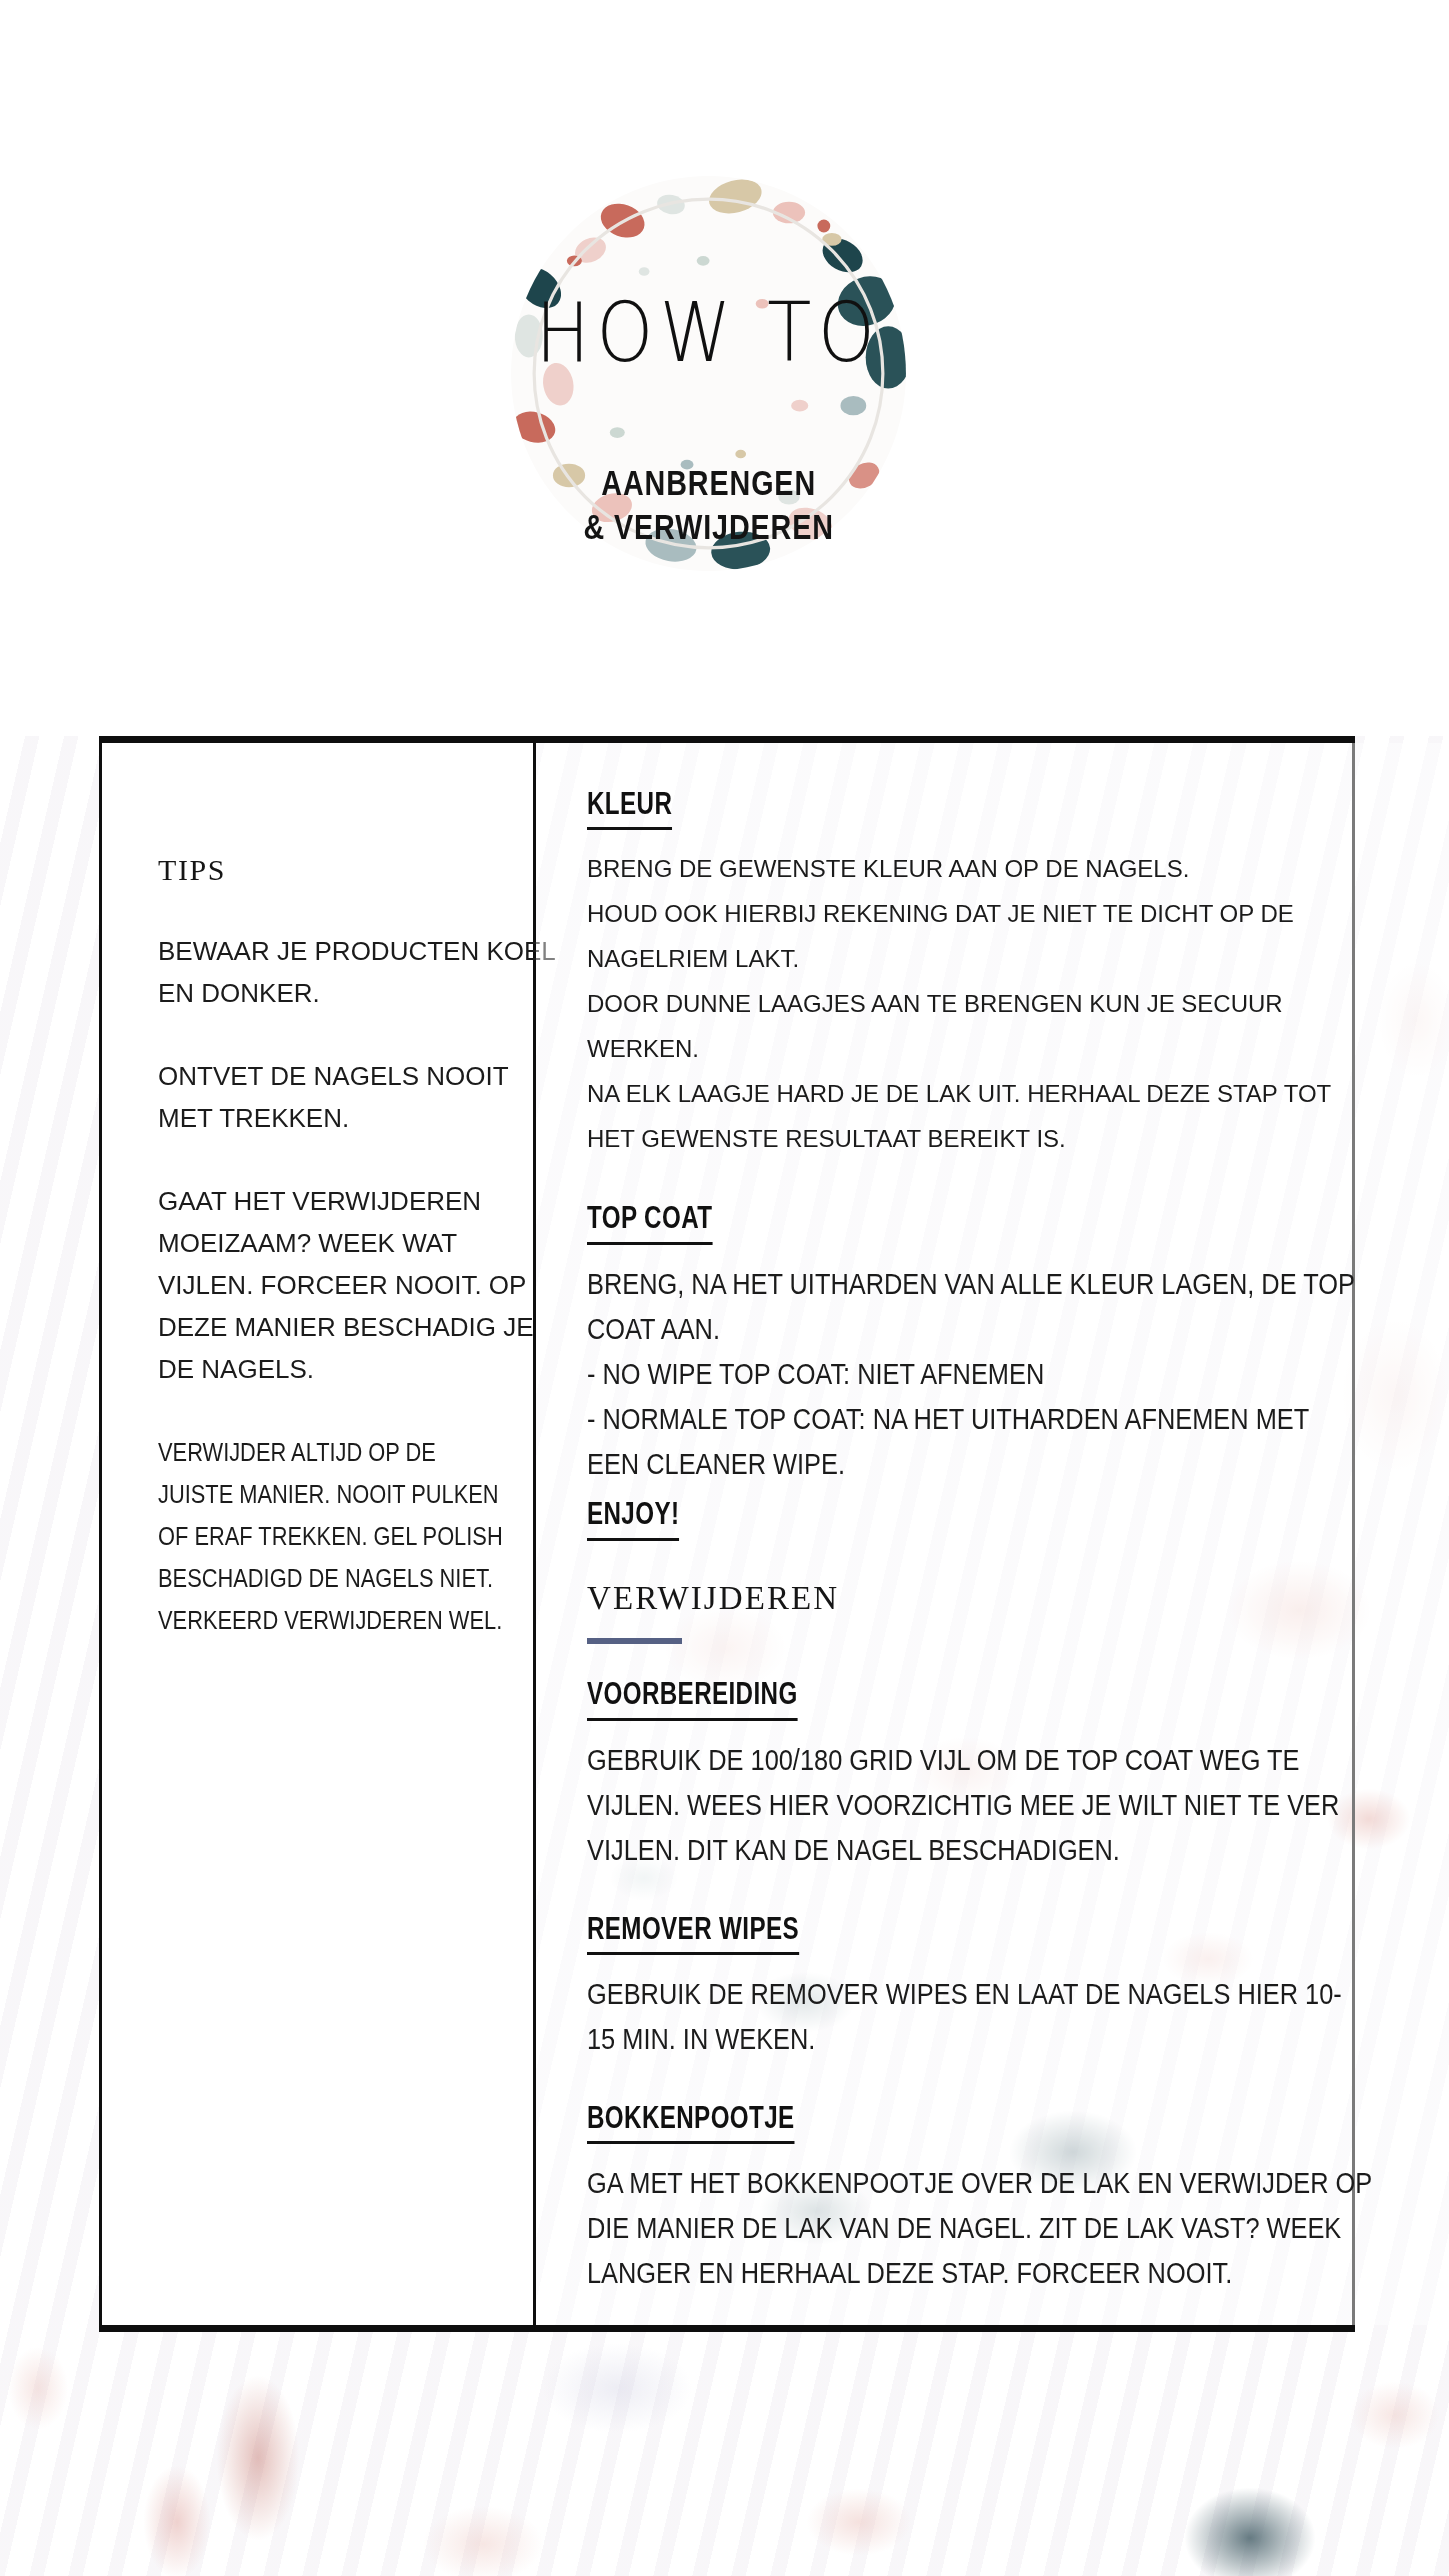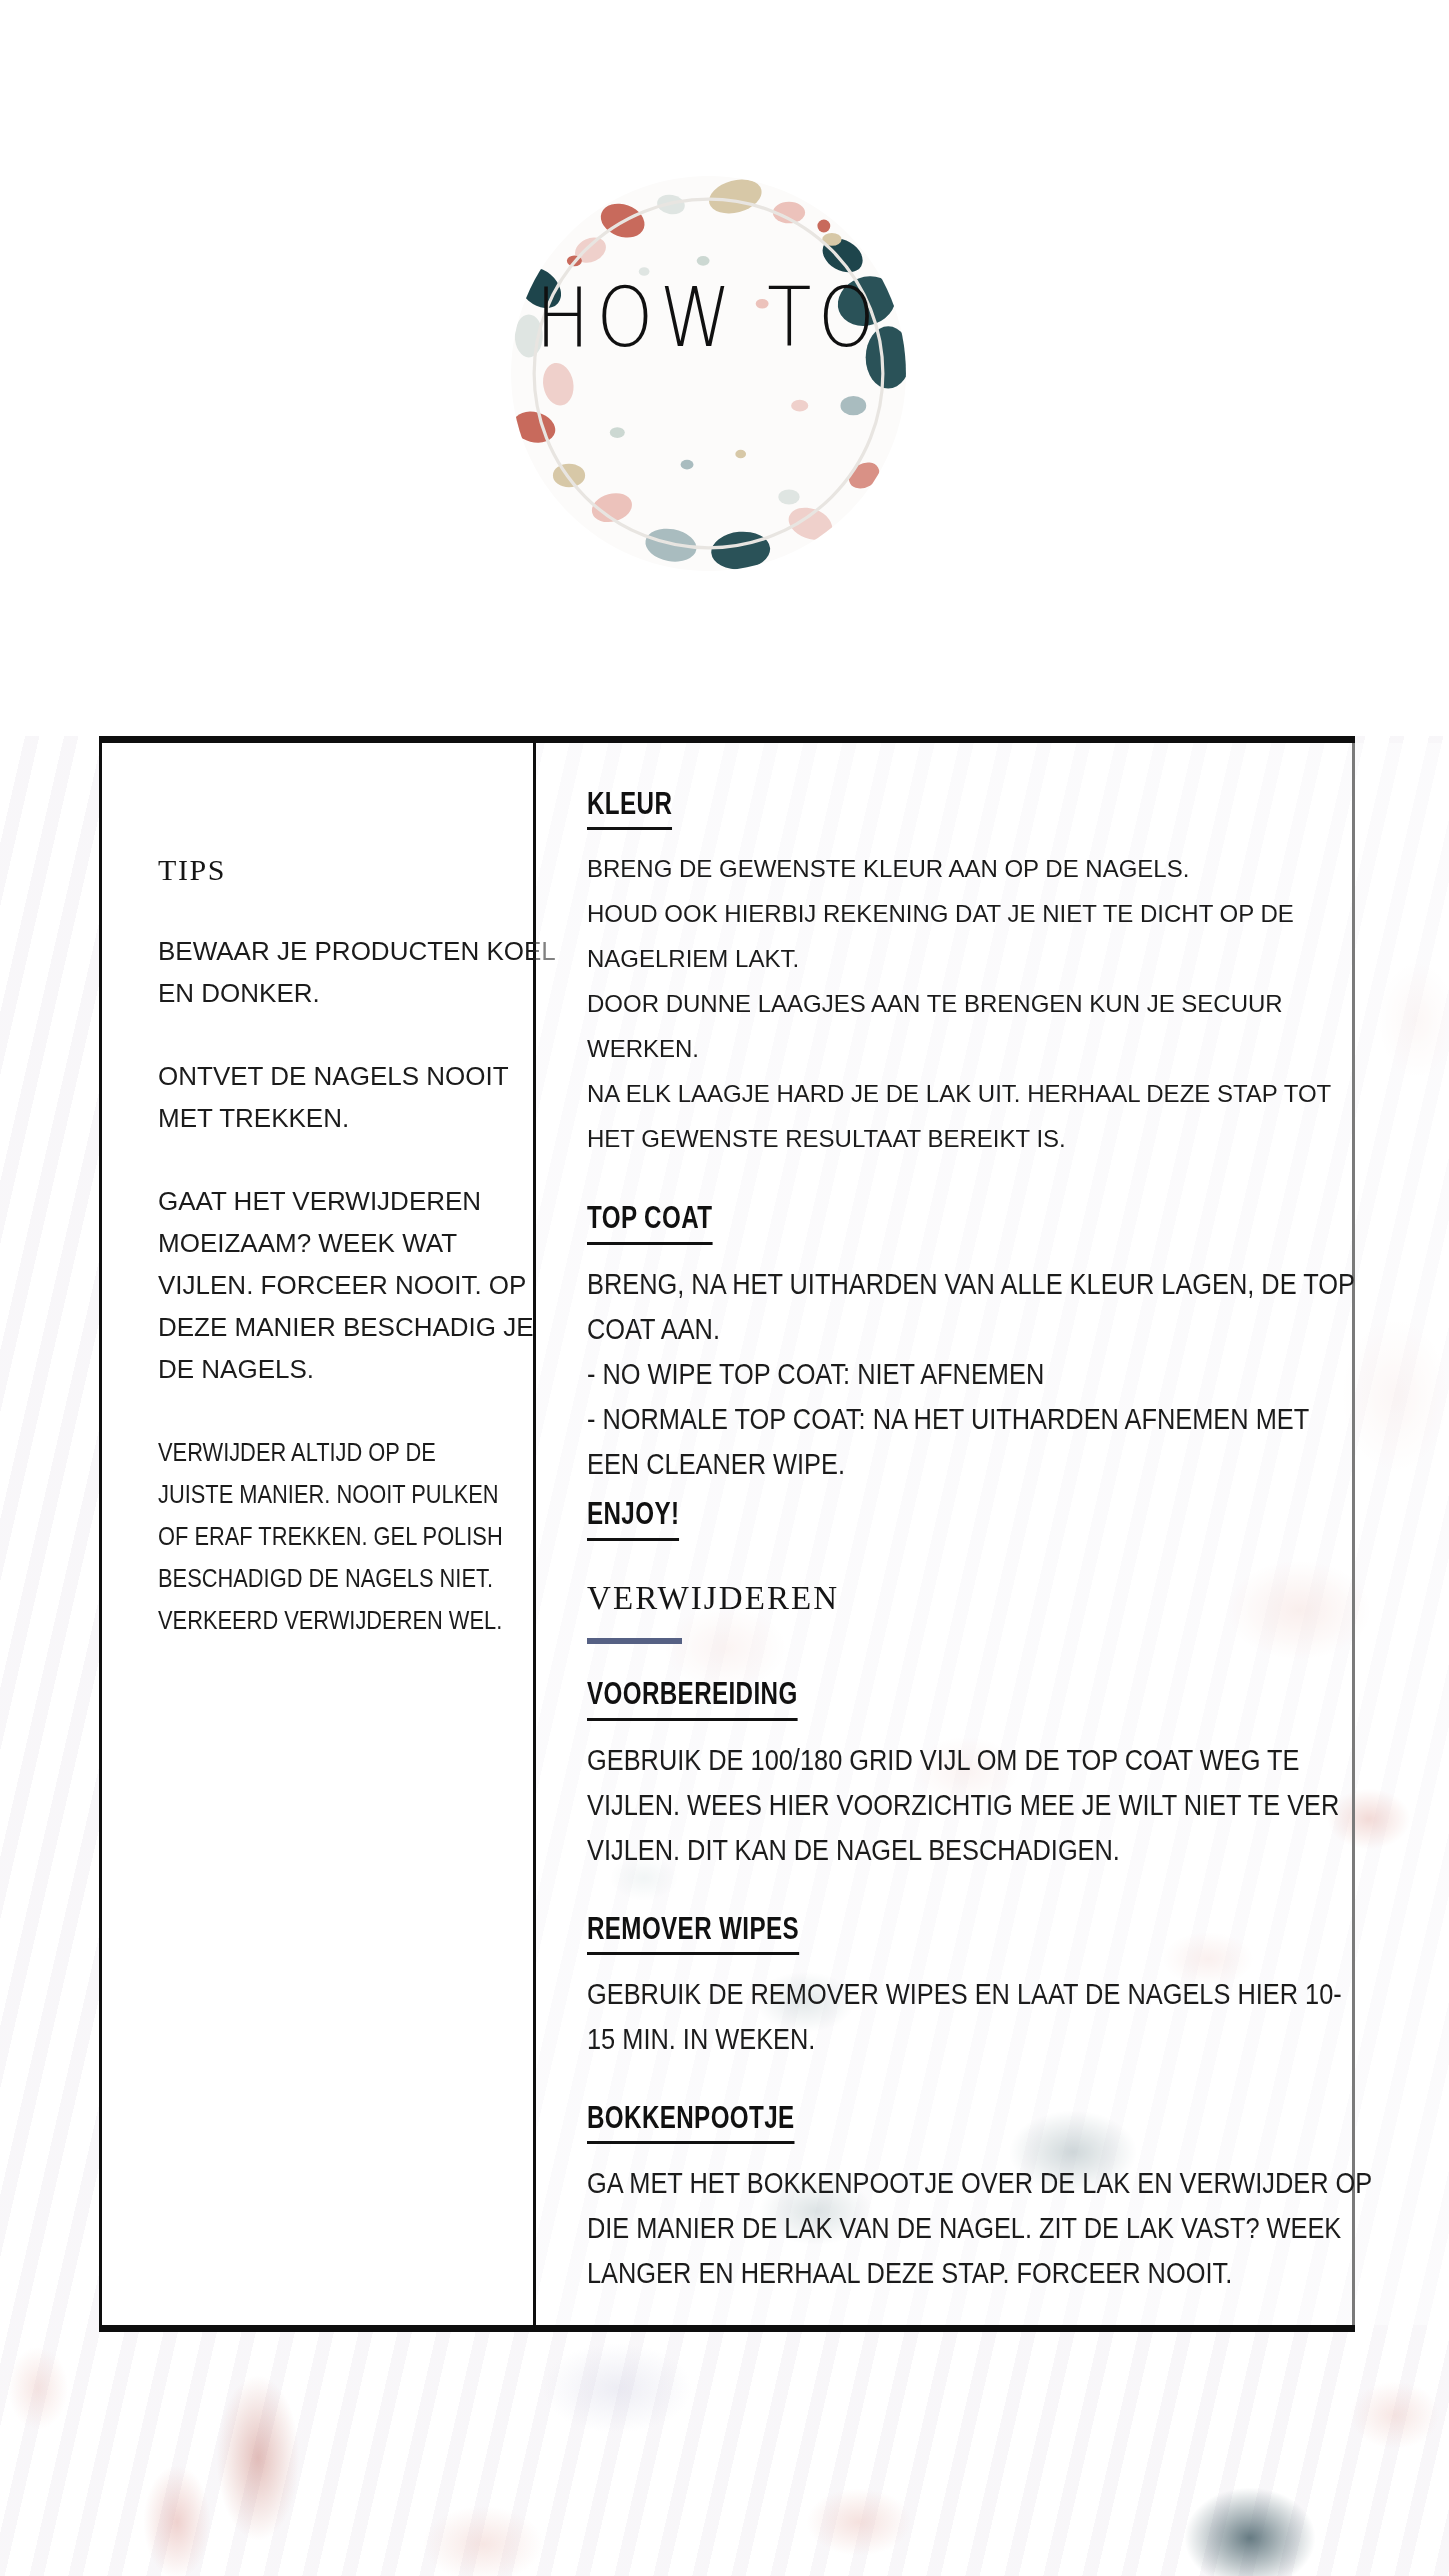"HOW TO" .logo-title { top: 102px -> 117px }
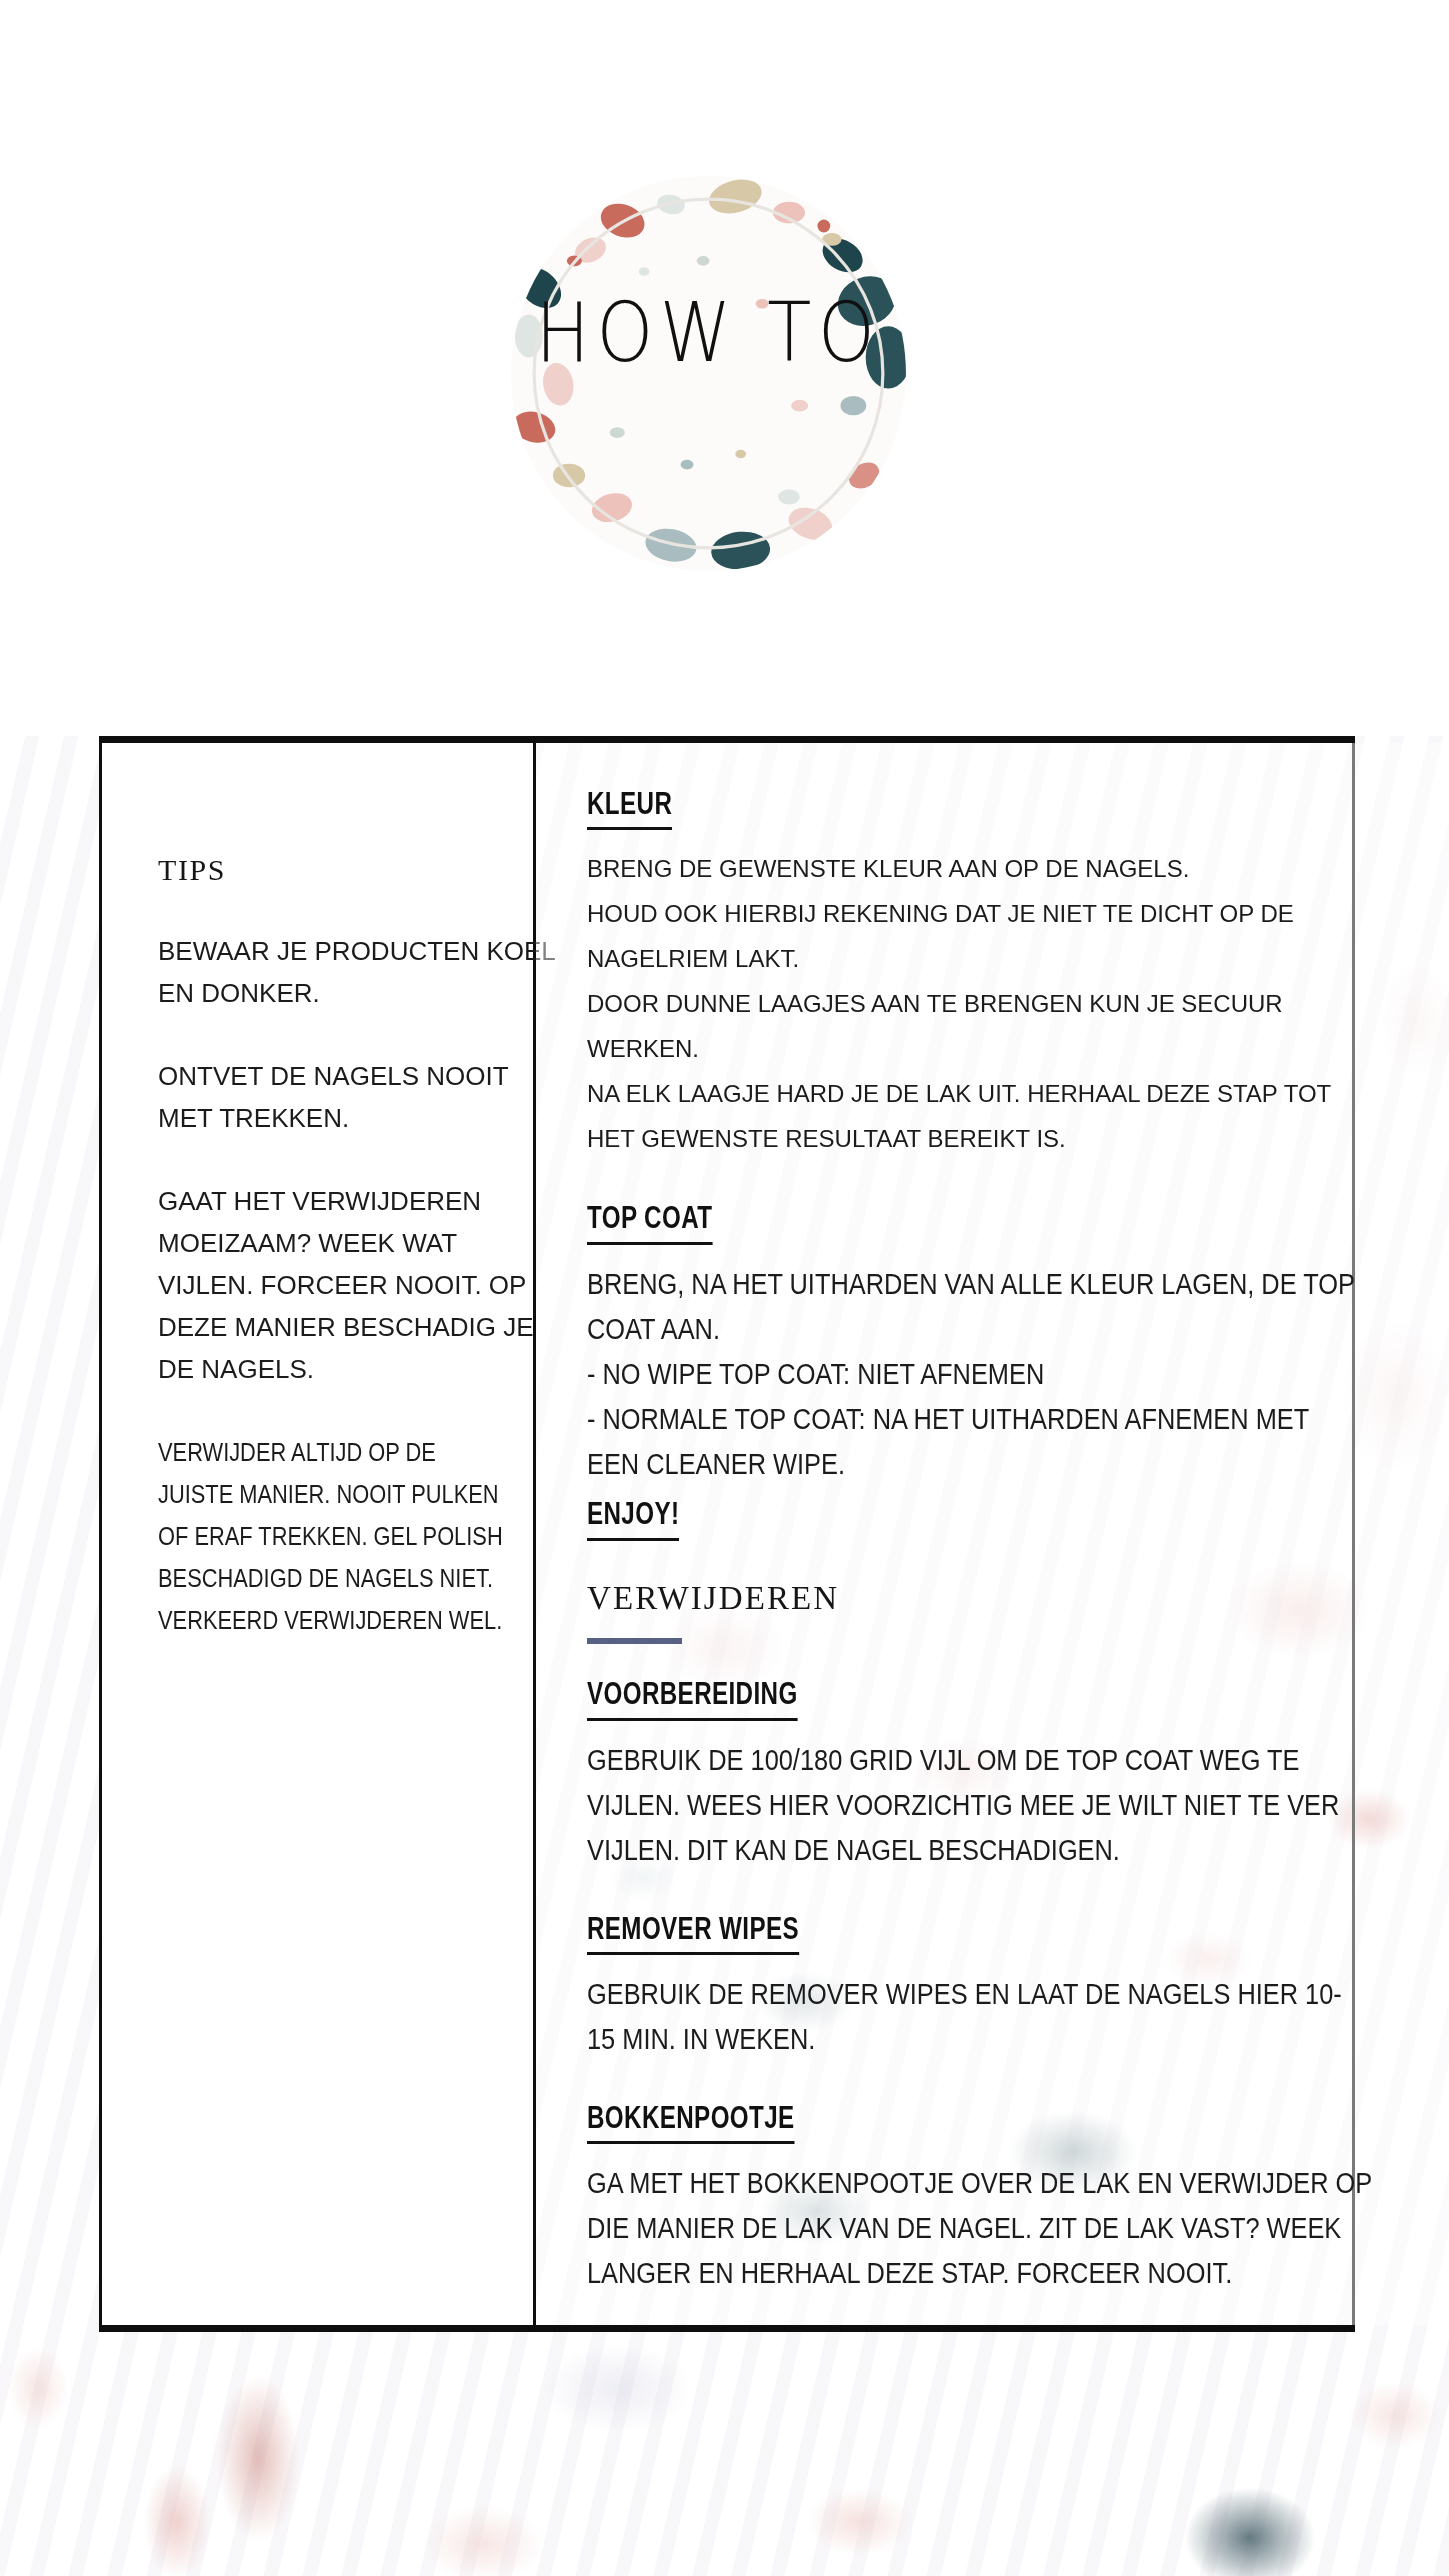"AANBRENGEN" div.logo-sub { html: none -> <div><span>AANBRENGEN &amp; VERWIJDEREN</span></div> }
